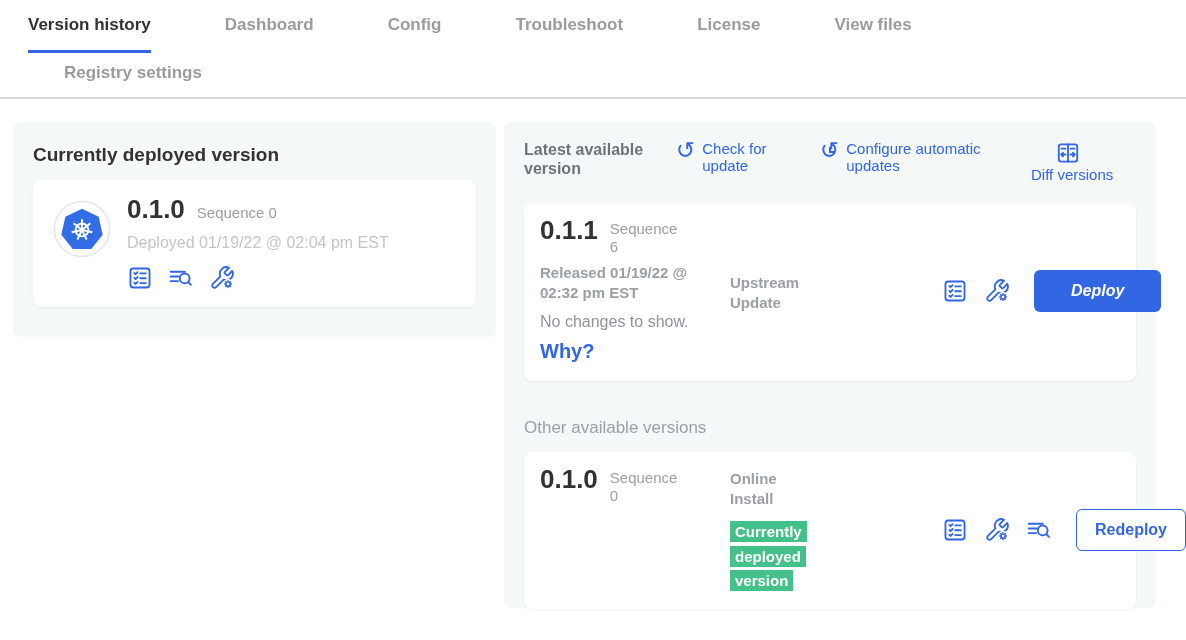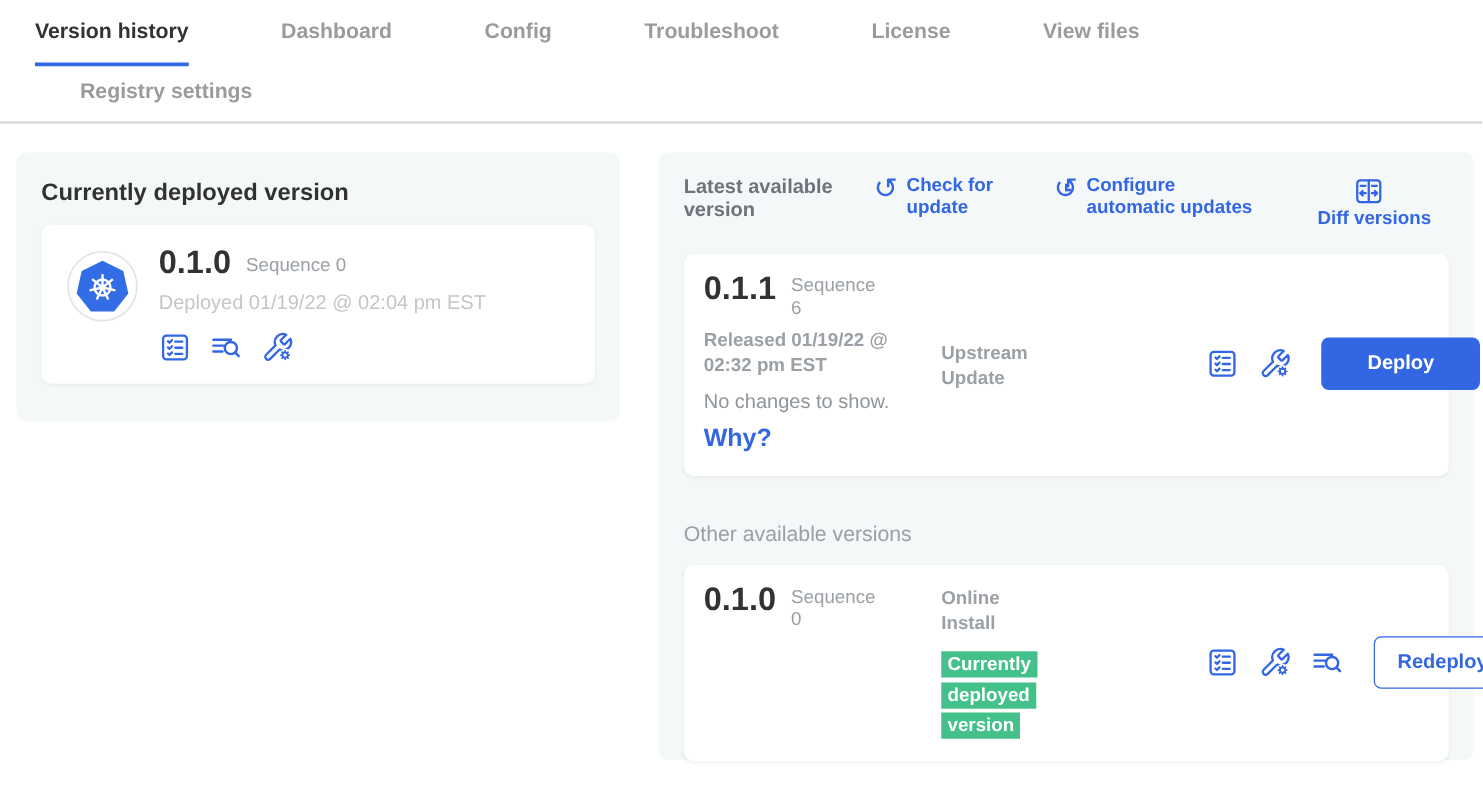"Latest available version" .panel-right { left: 527px -> 504px }
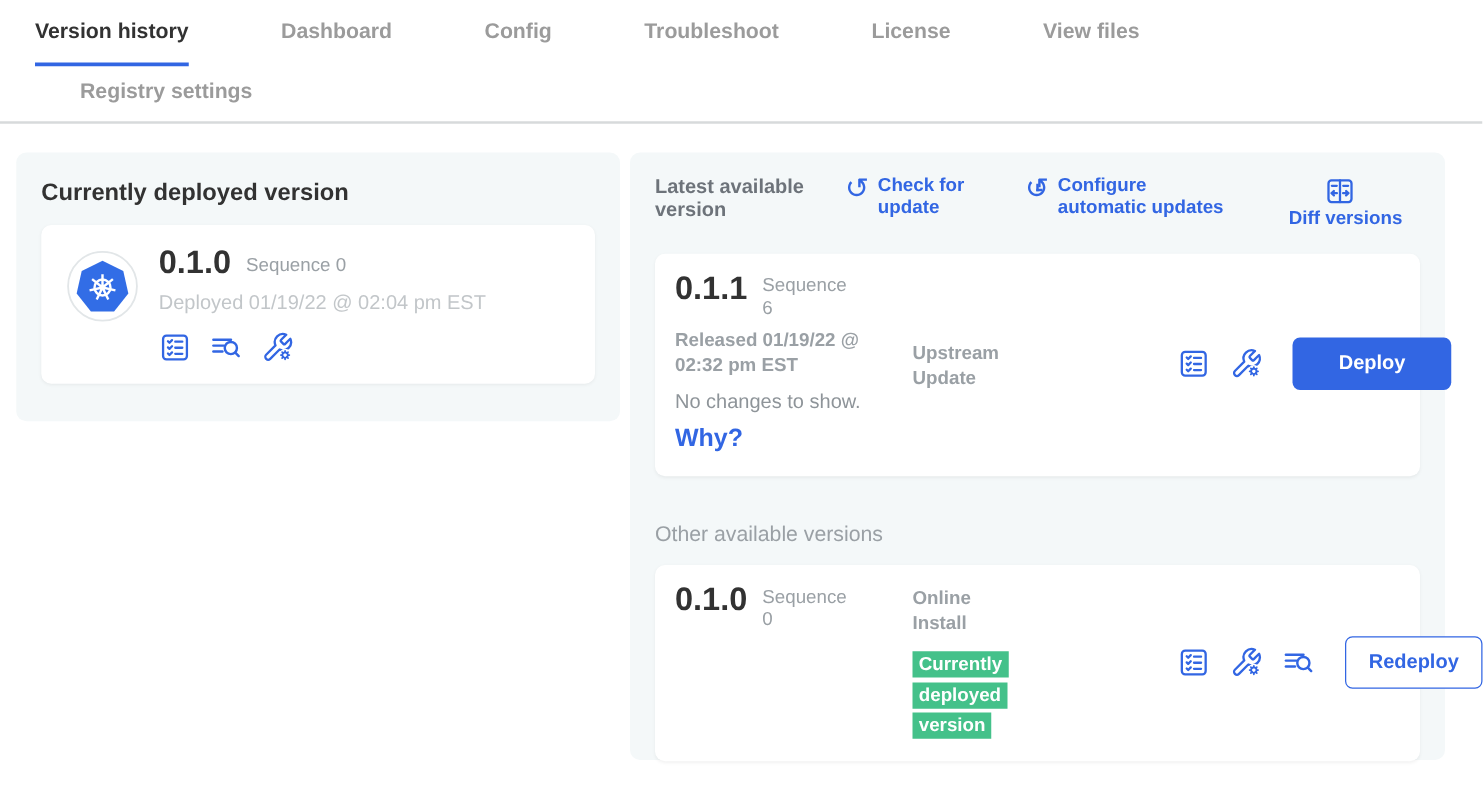"Check for update" .hlink .hl-label { font-weight: 700 -> 400 }
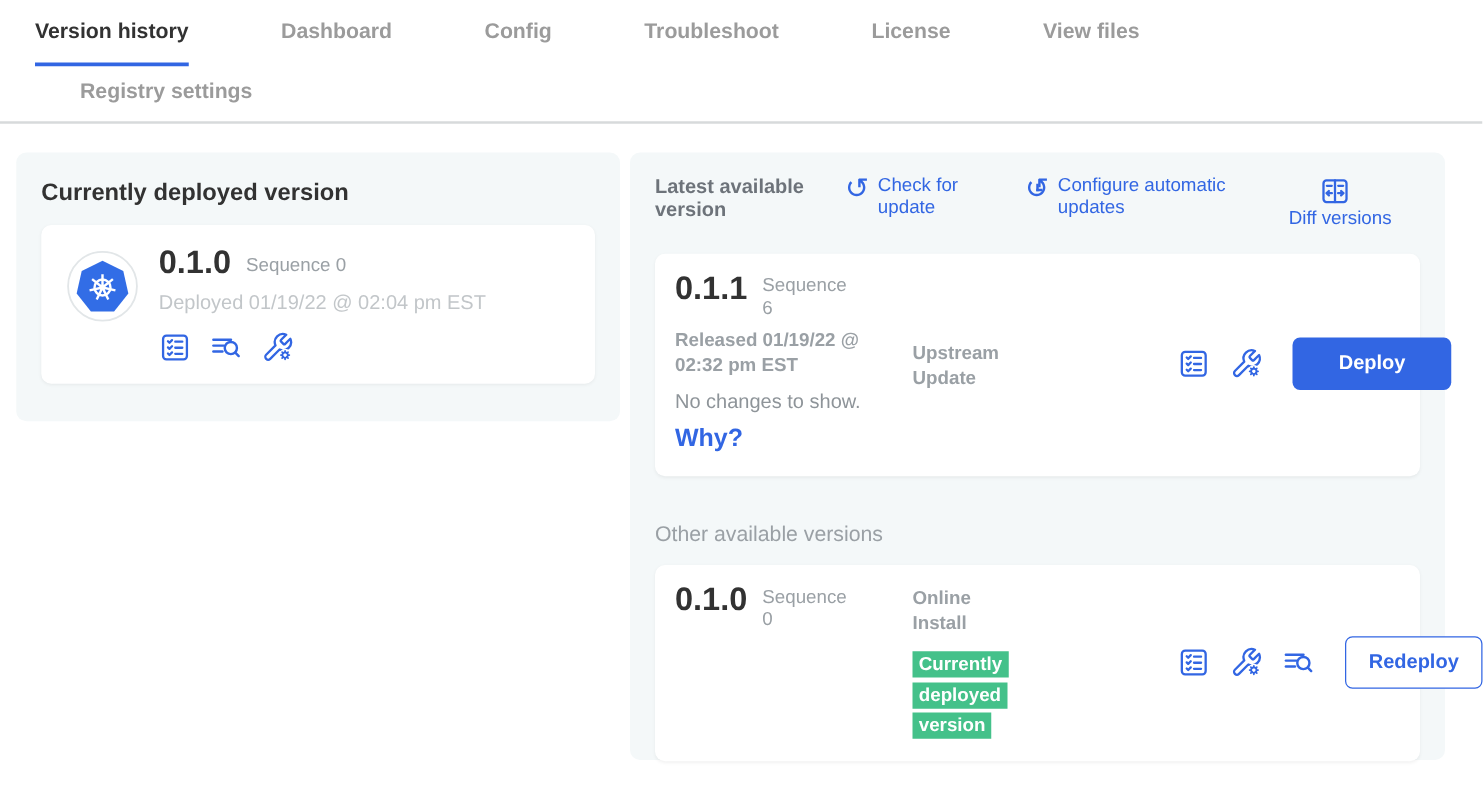"Deploy" .btn-primary { font-style: none -> italic }
